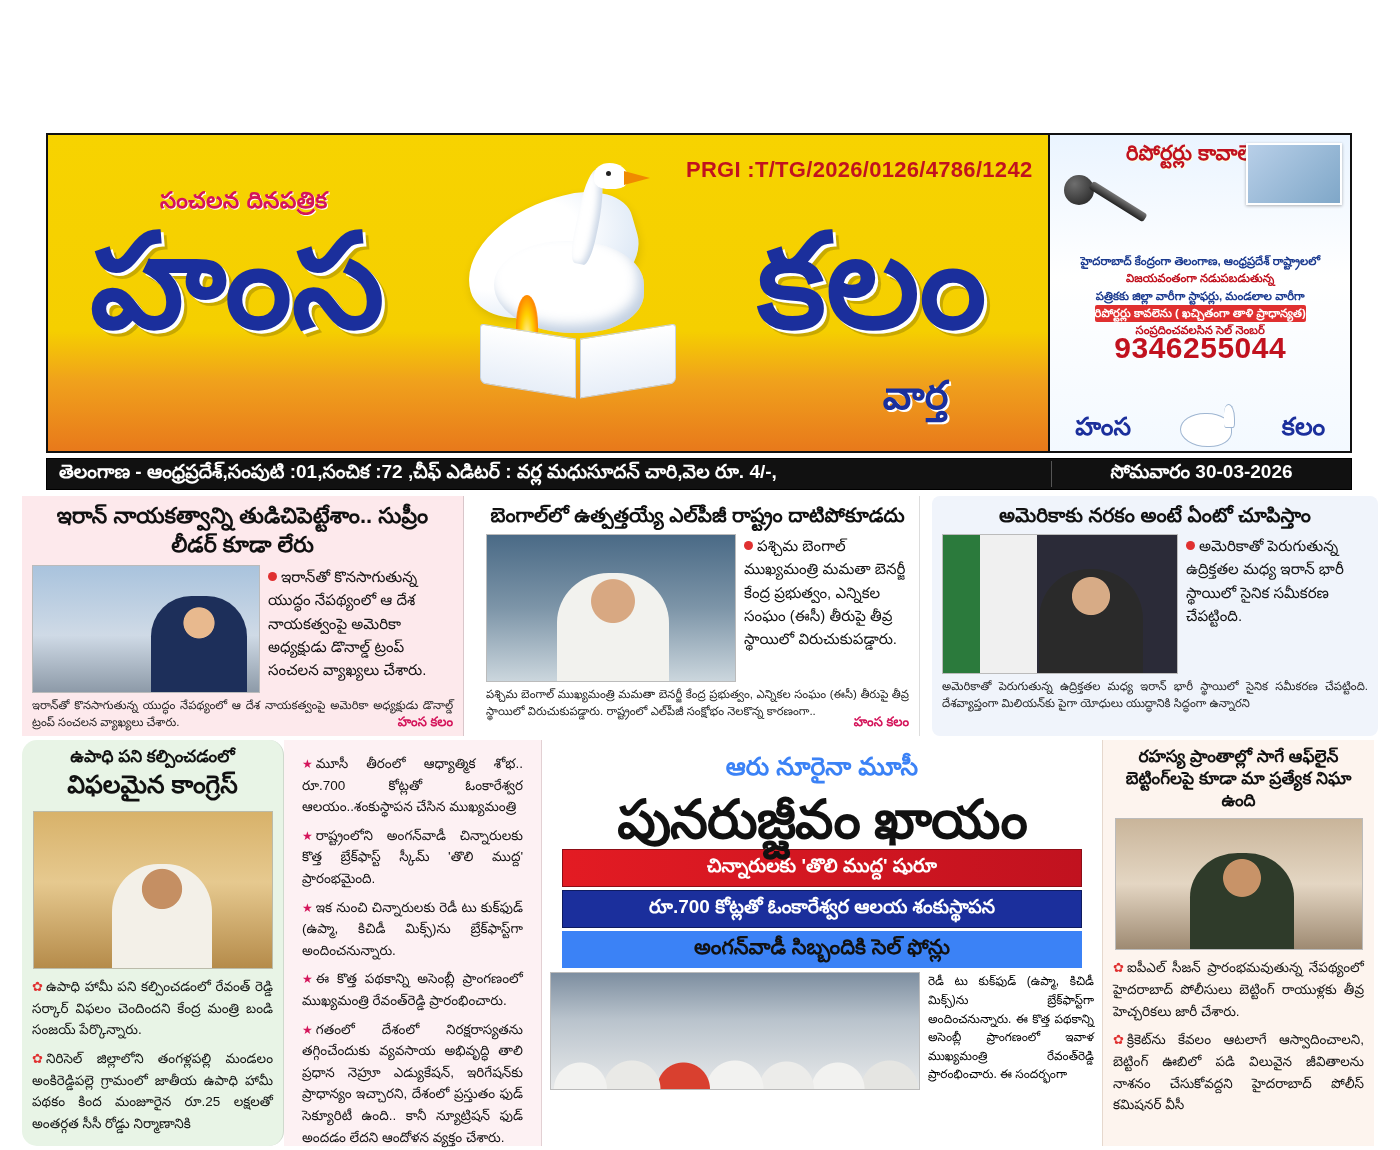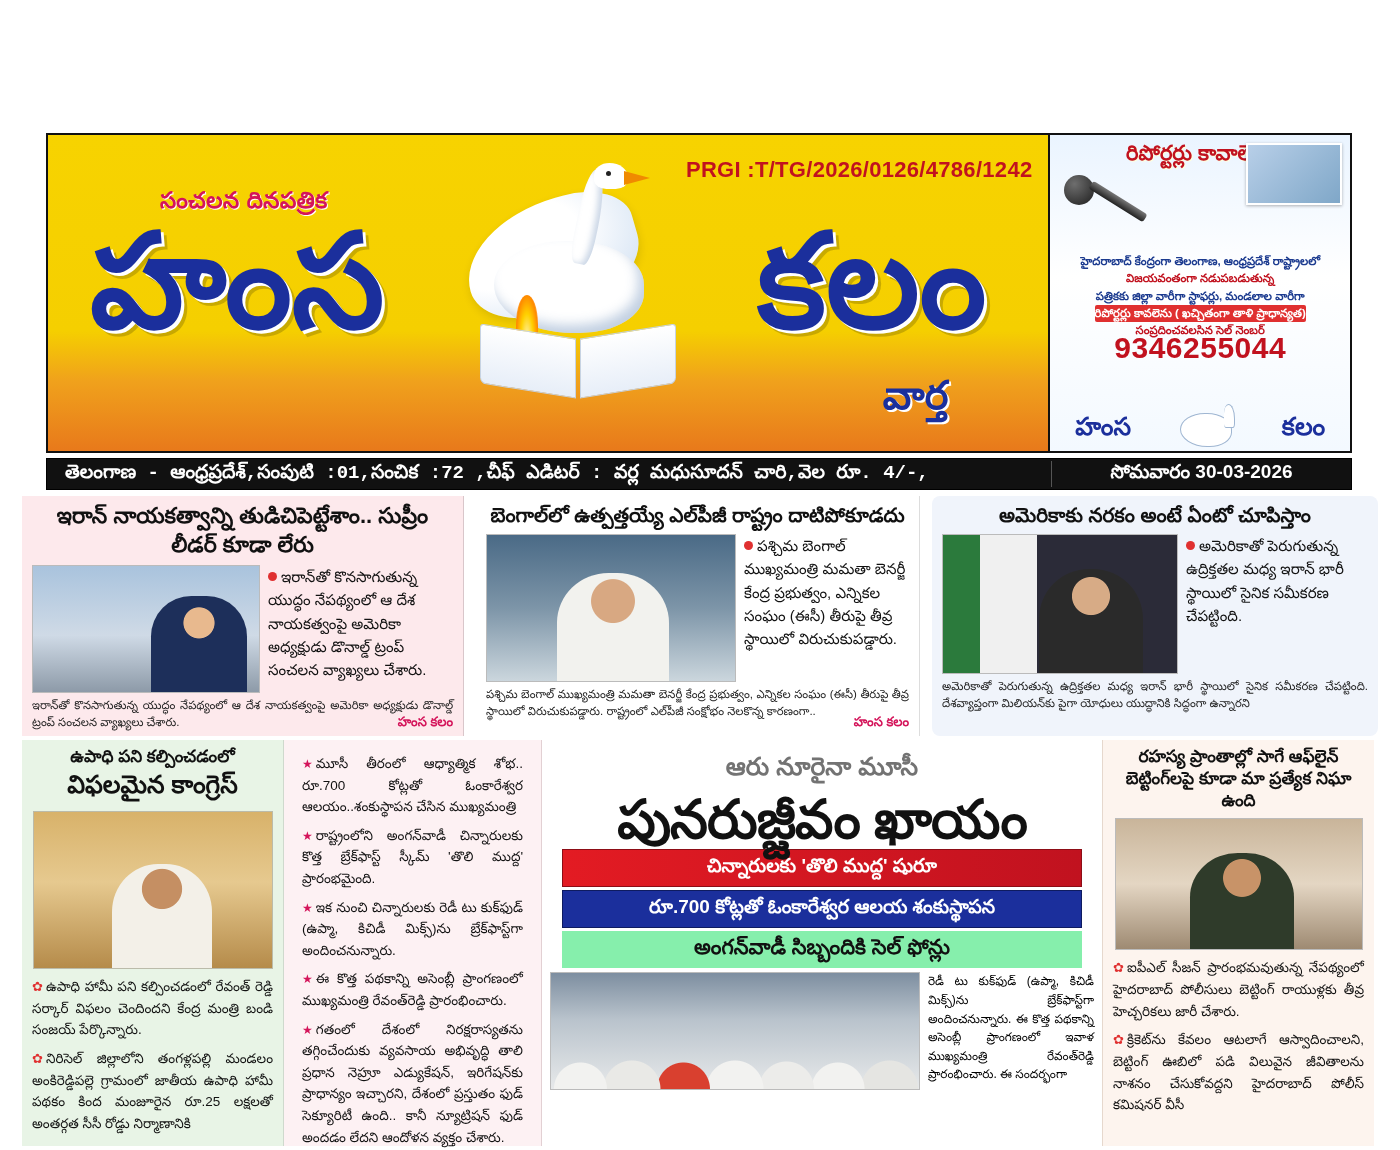"తెలంగాణ - ఆంధ్రప్రదేశ్,సంపుటి :01,సంచిక" .strip-left { font-family: Liberation Mono, monospace -> none; padding-left: 18px -> 12px }
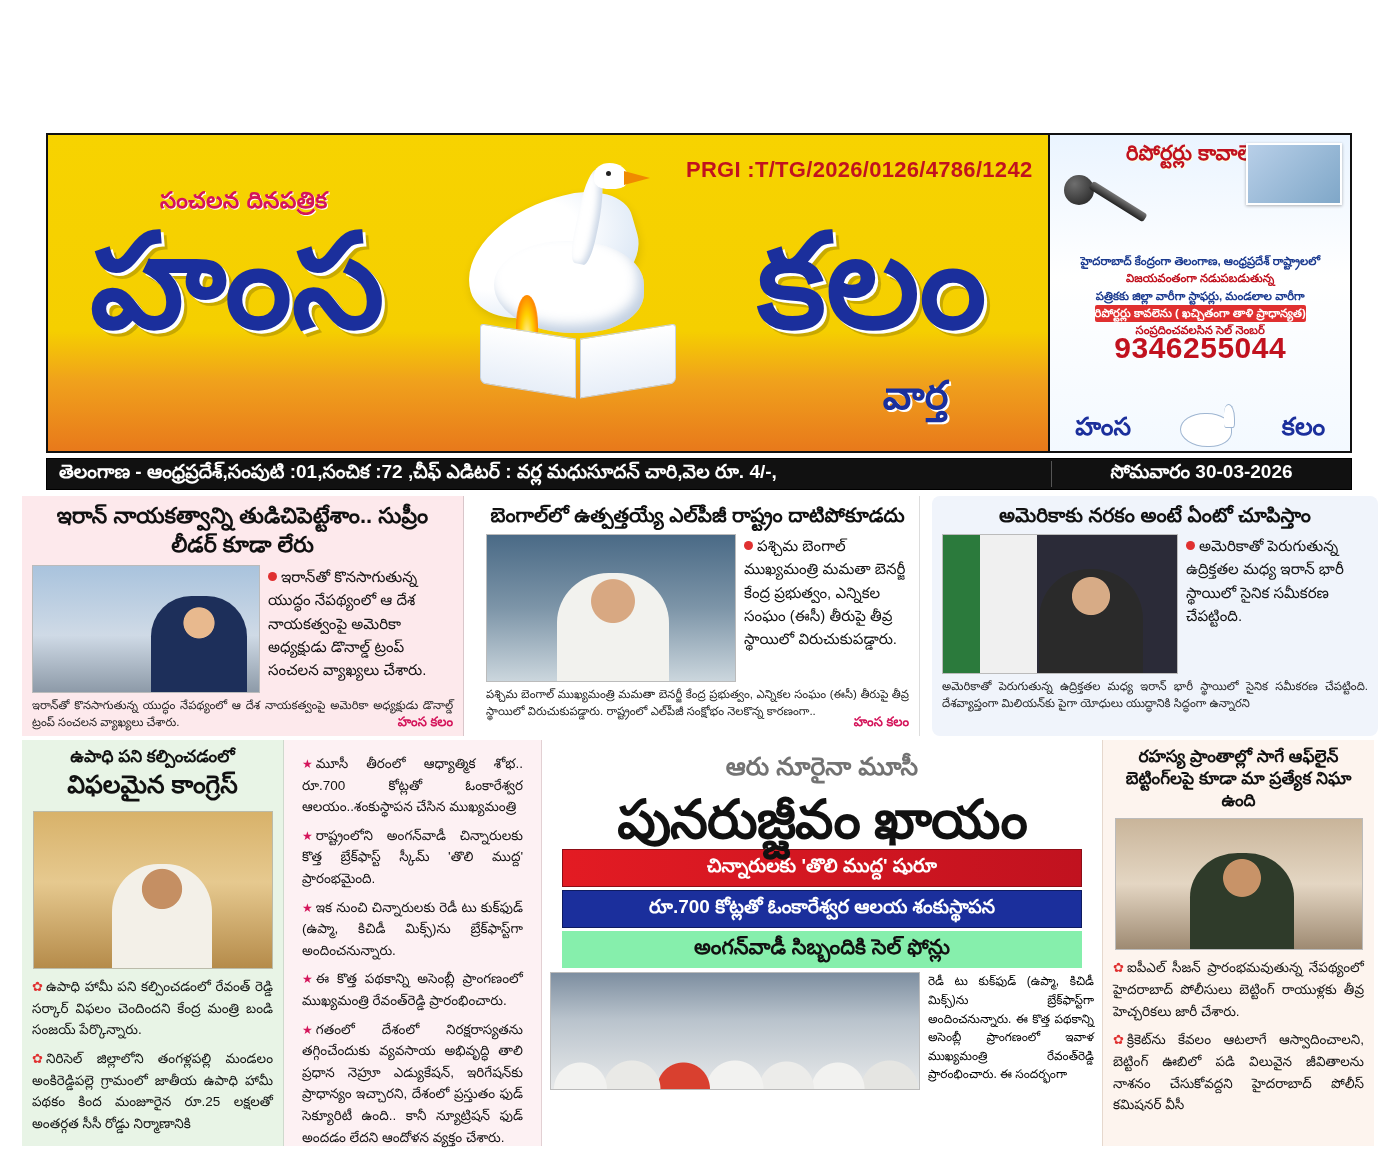"ఉపాధి పని కల్పించడంలో" .lc1 { border-radius: none -> 15px }
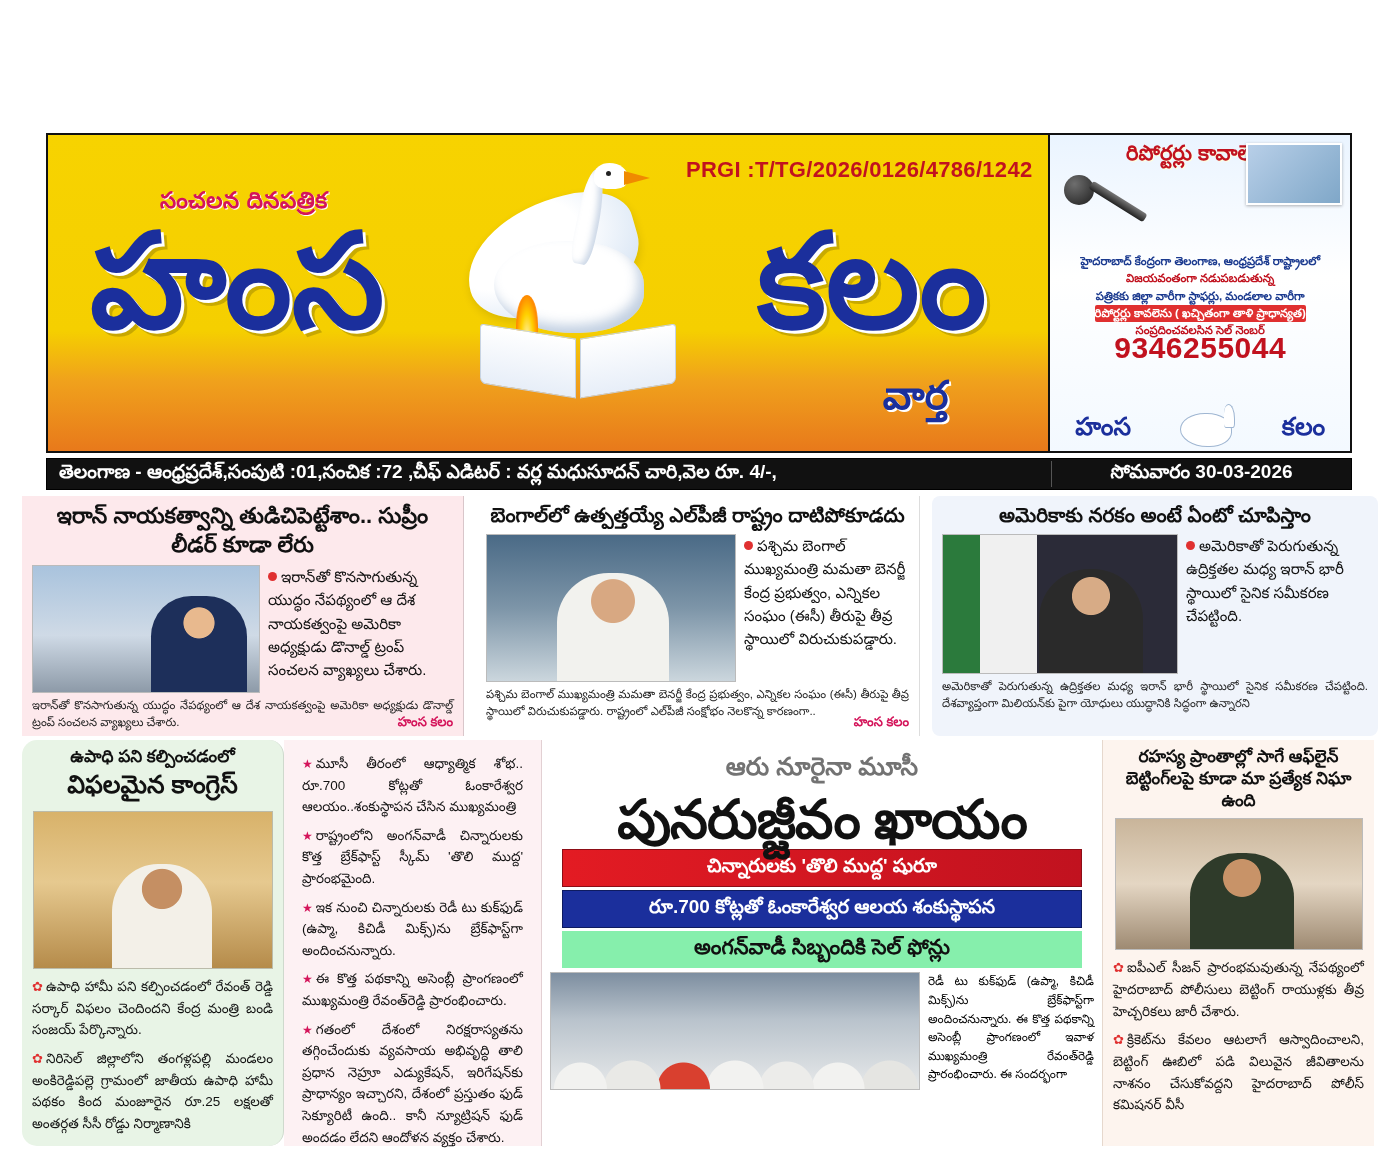"ఆరు నూరైనా మూసీ" .mid-kicker { color: #737373 -> #3b82f6 }
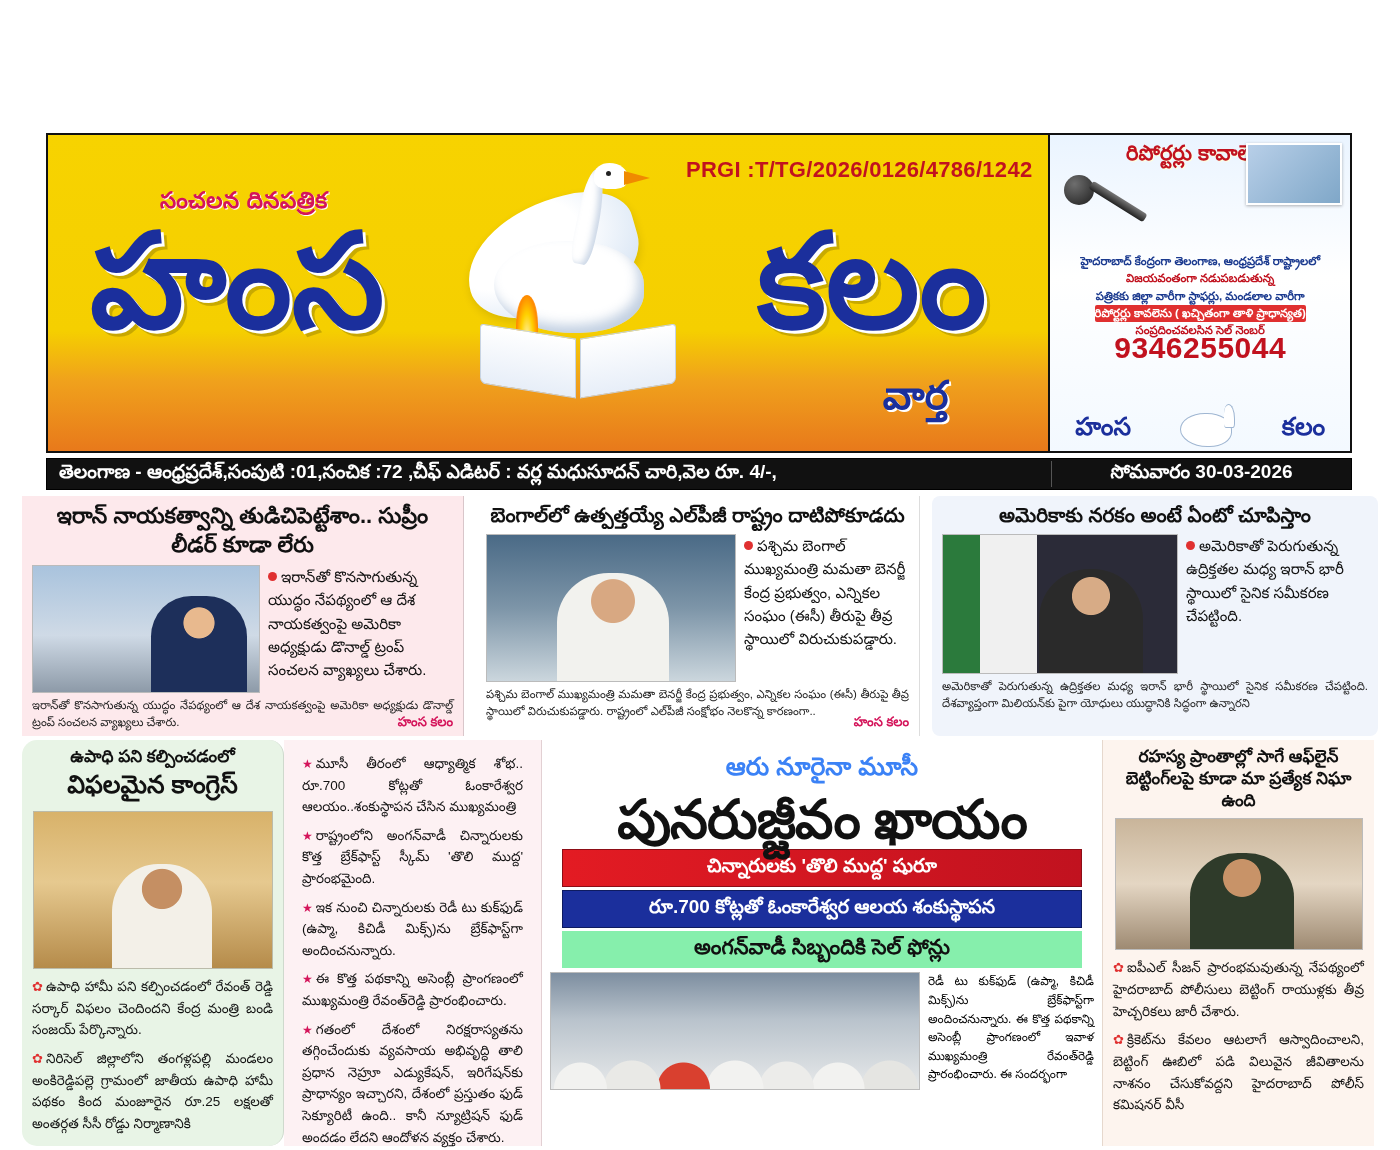"అంగన్‌వాడీ సిబ్బందికి సెల్ ఫోన్లు" .band3 { background: #86efac -> #3b82f6 }
